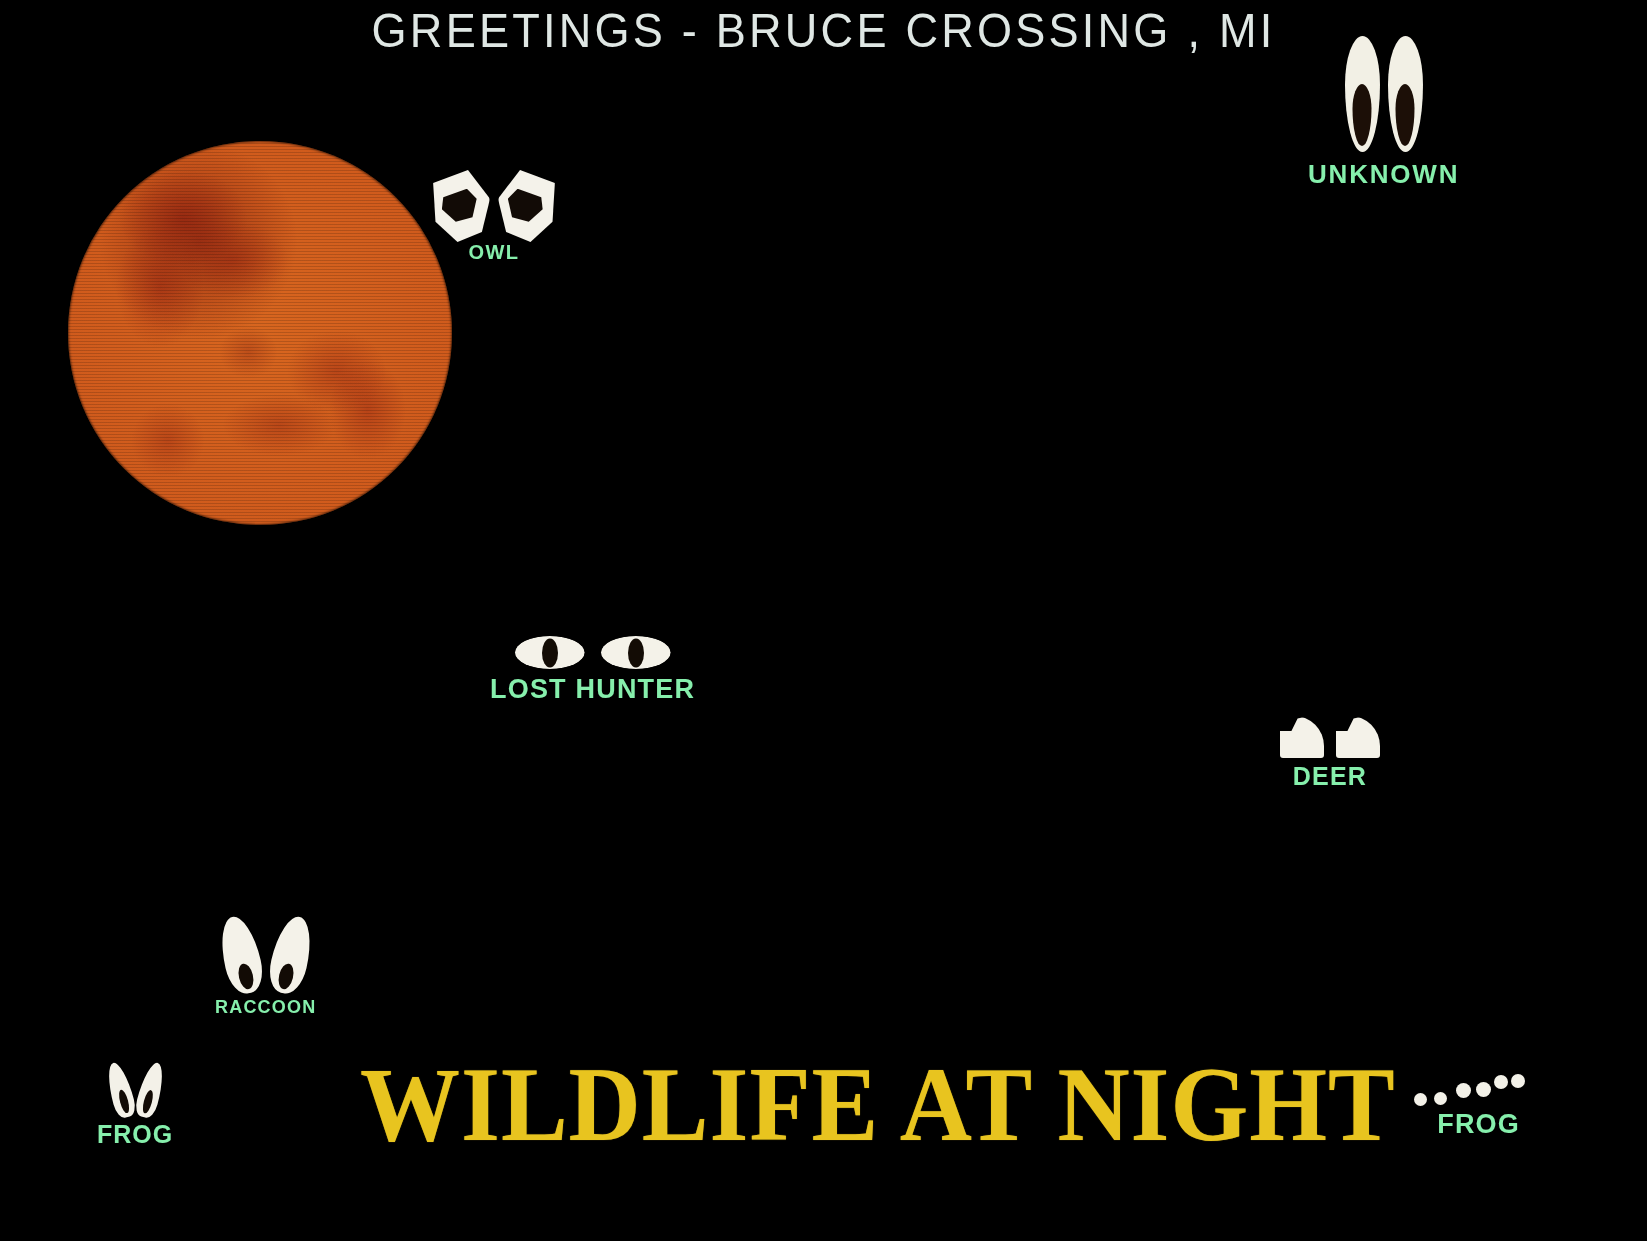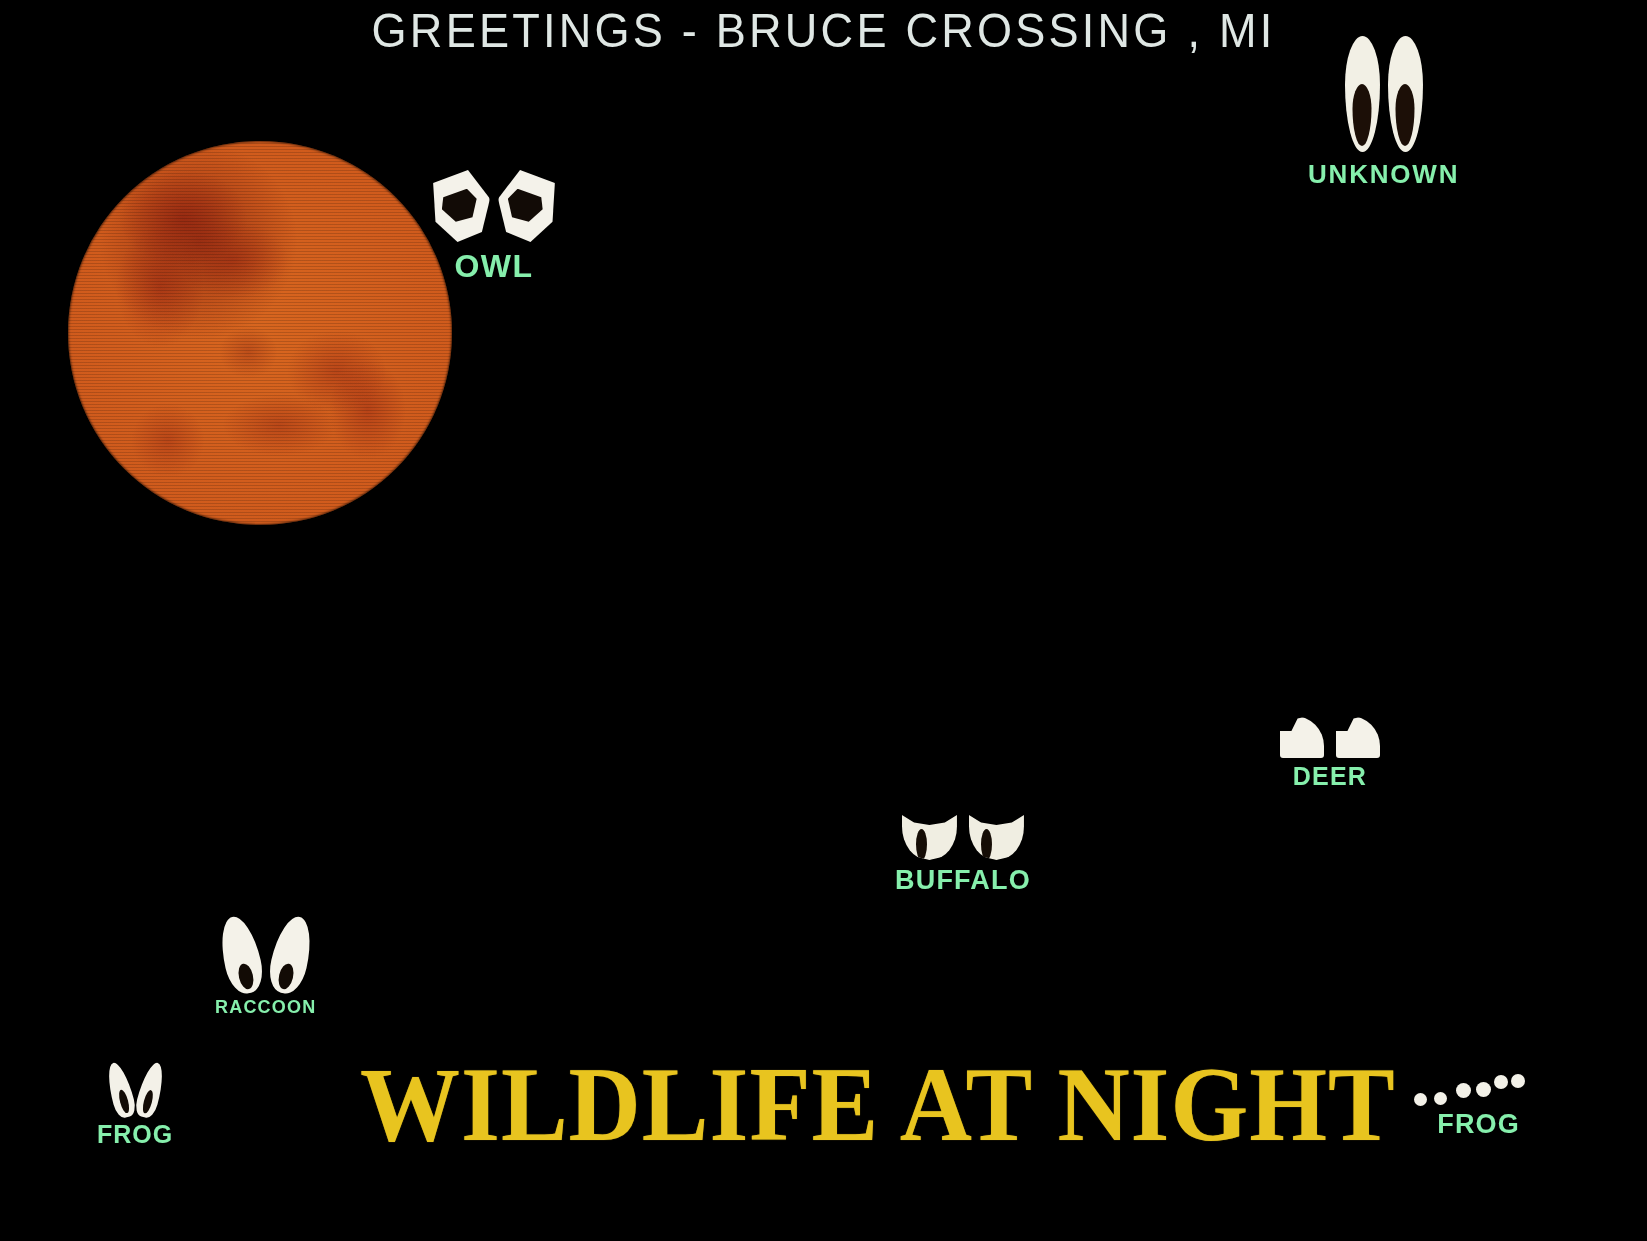"OWL" #grp-owl .eye-label { font-size: 32px -> 20px; margin-top: 8px -> none }
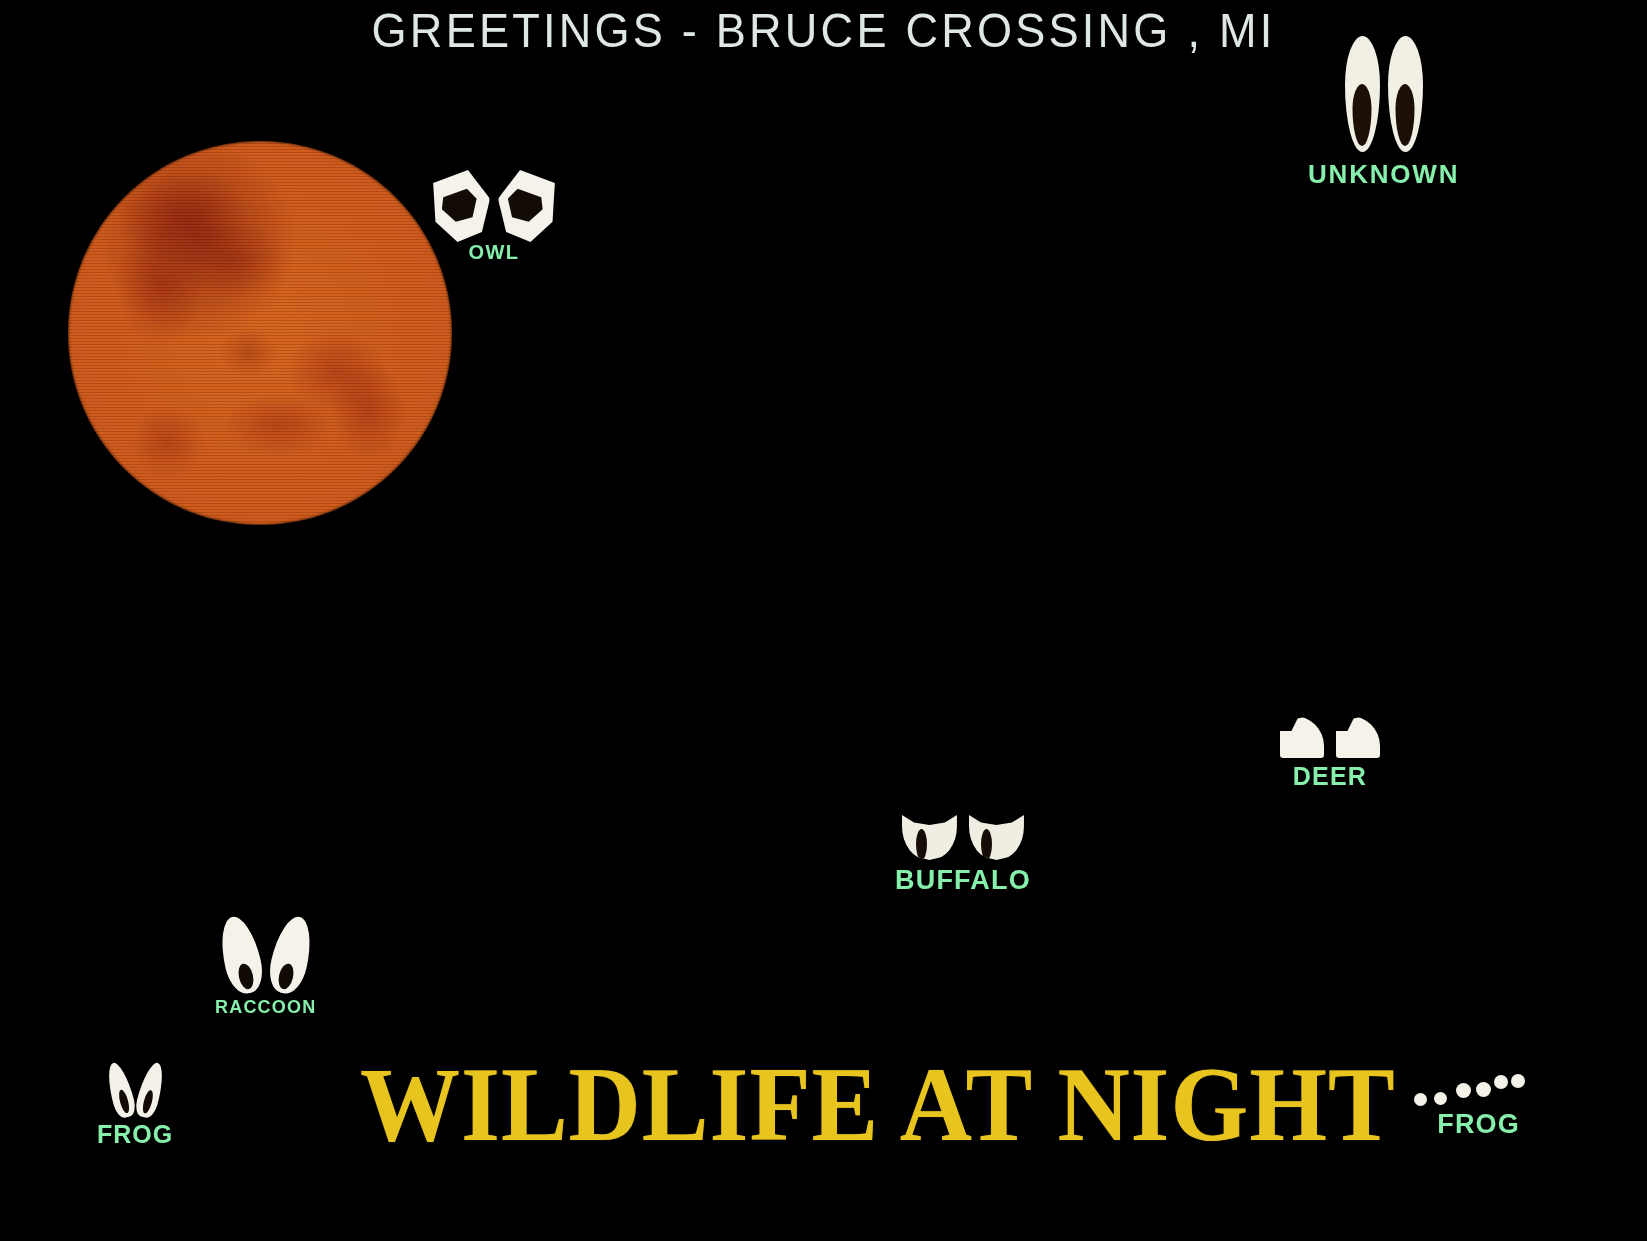"LOST HUNTER" div.eye-group { html: none -> <div> <div> <div> <div></div> </div> <div> <div></div> </div> </div> <div>LOST HUNTER</div> </div> }
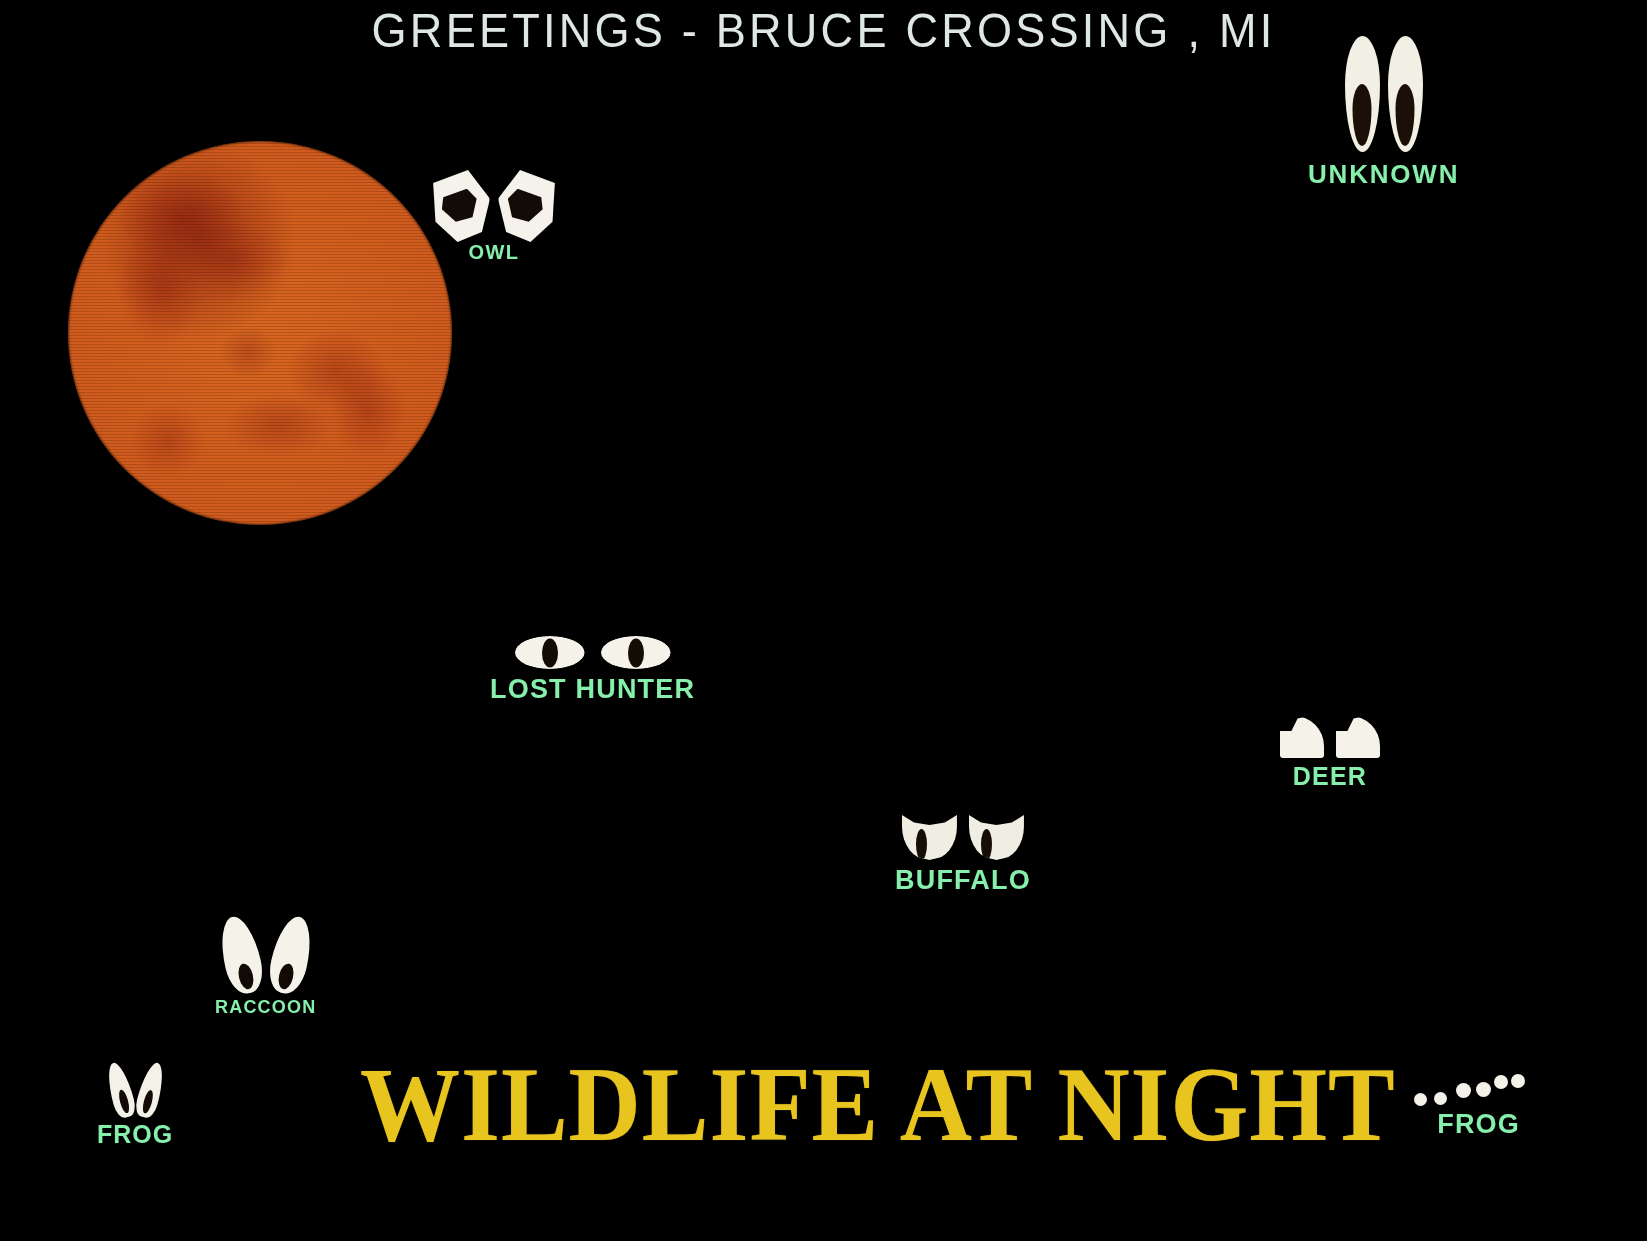"BUFFALO" div.eye-group { html: <div> <div> <div> <div></div> </div> <div> <div></div> </div> </div> <div>BUFFALO</div> </div> -> none }
